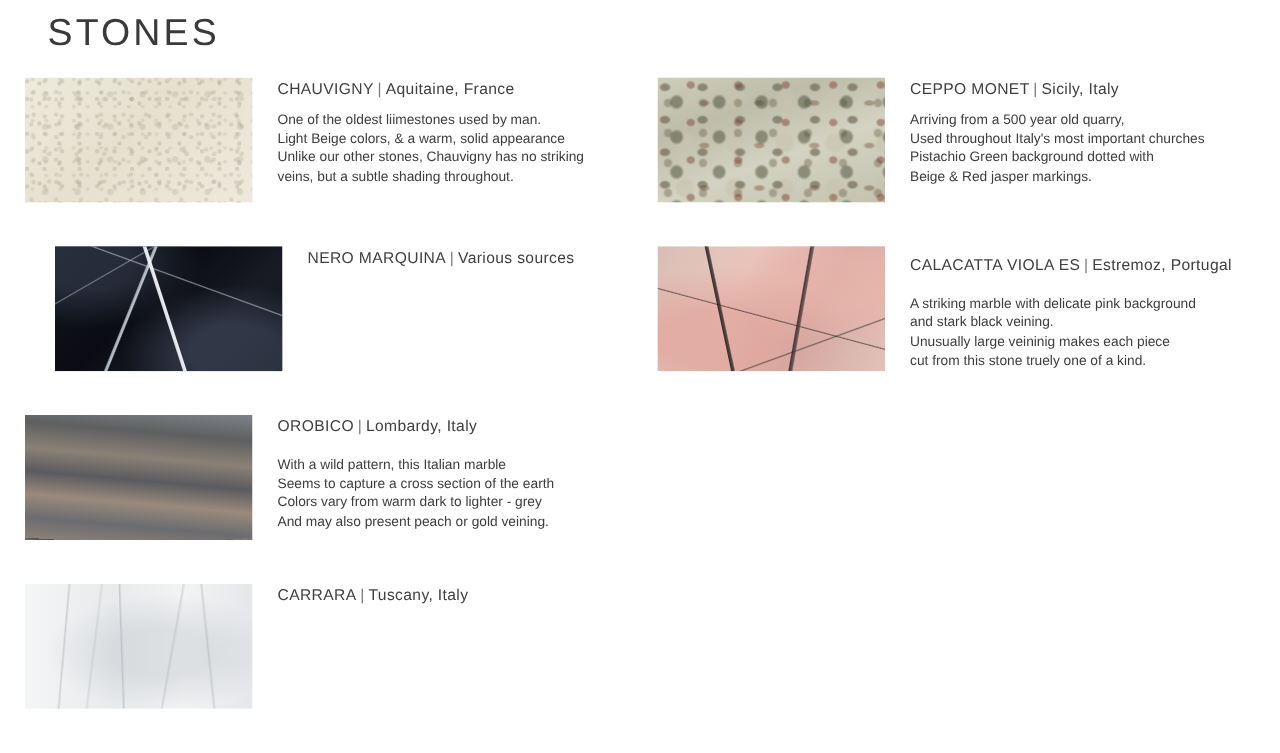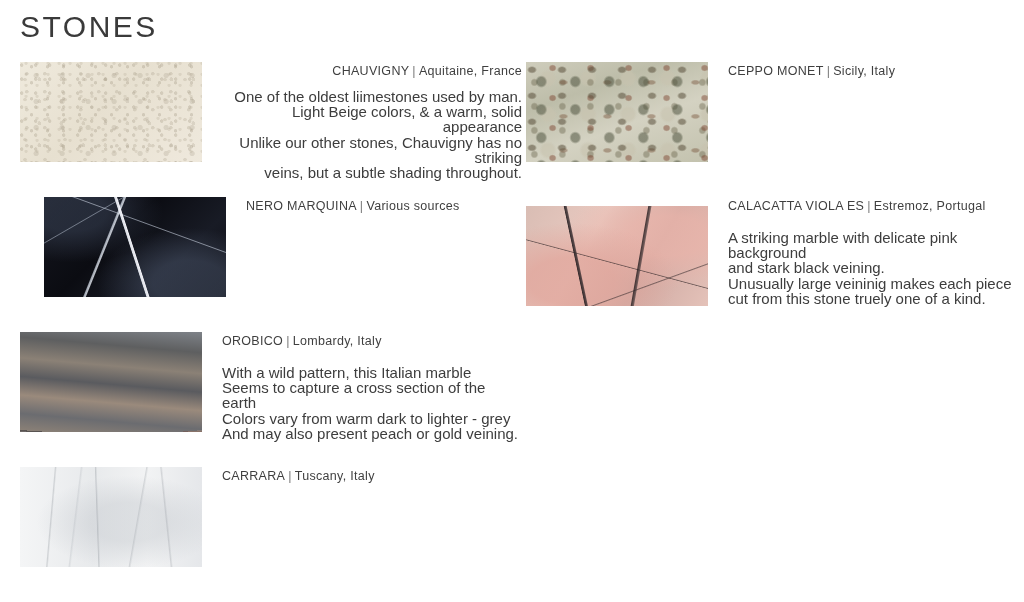"STONES" .page-title { left: 20px -> 38px }
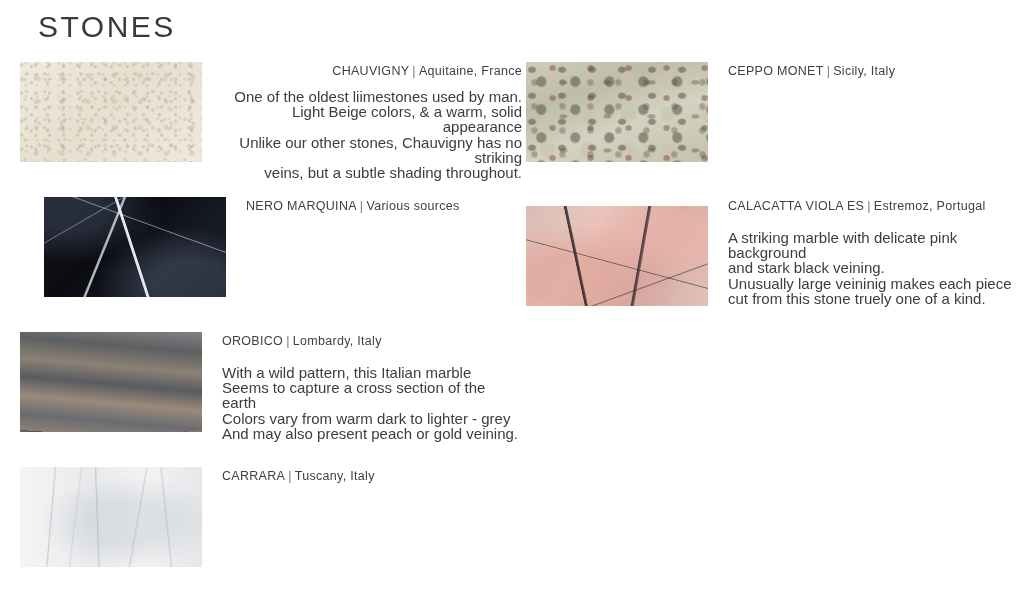"CHAUVIGNY | Aquitaine, France" div.entry { text-align: right -> none }
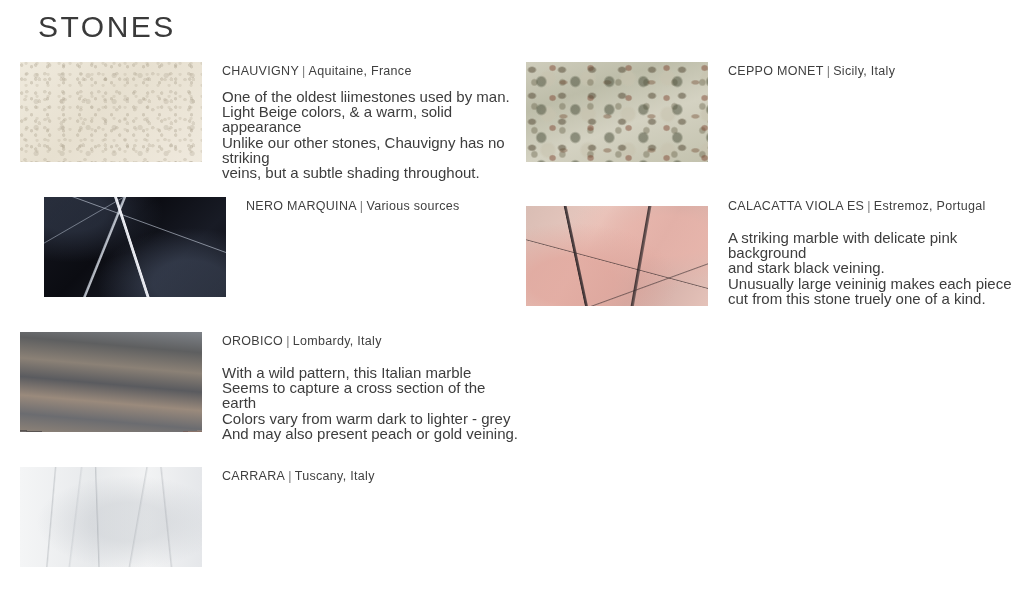"One of the oldest liimestones" .desc { font-size: 15px -> 11px }
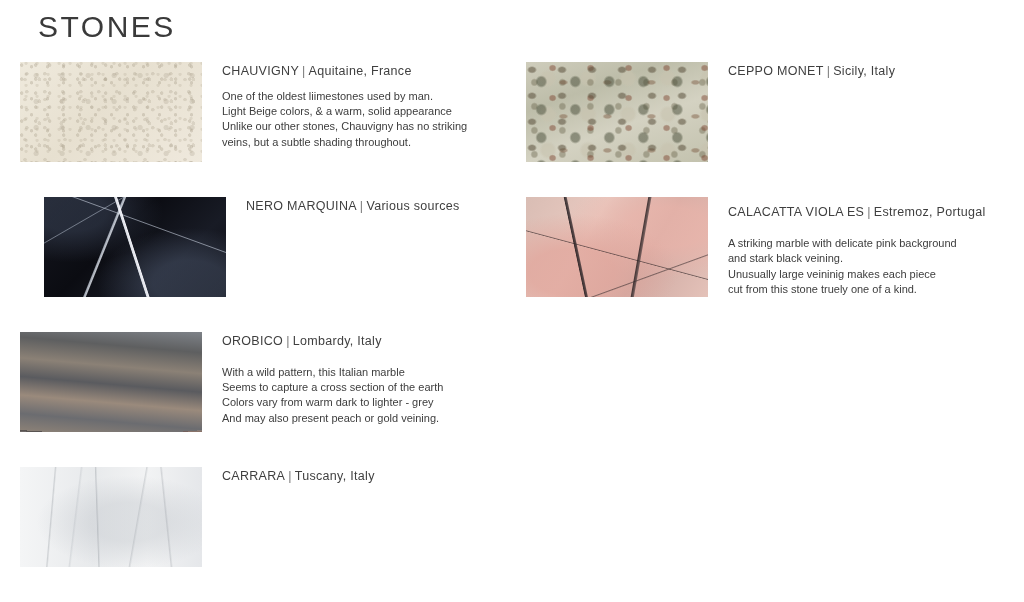"Arriving from a 500 year" div.desc { html: none -> <div>Arriving from a 500 year old quarry, Used throughout Italy's most important churches Pistachio Green background dotted with Beige &amp; Red jasper markings.</div> }
